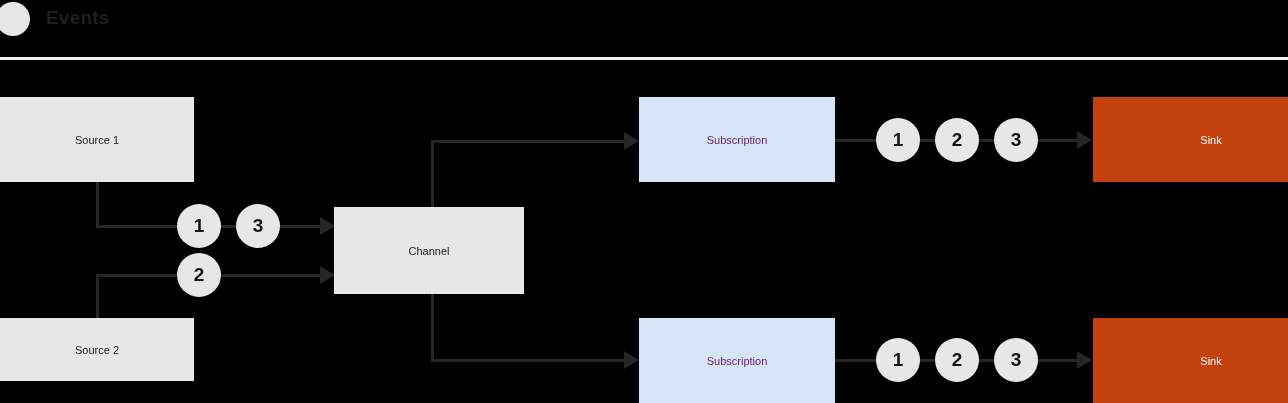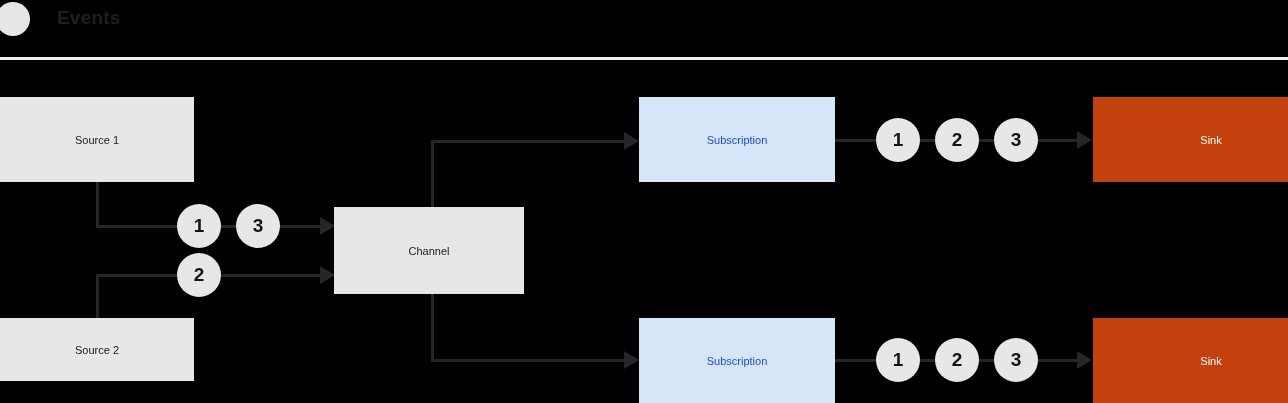"Events" .legend-label { left: 57px -> 46px }
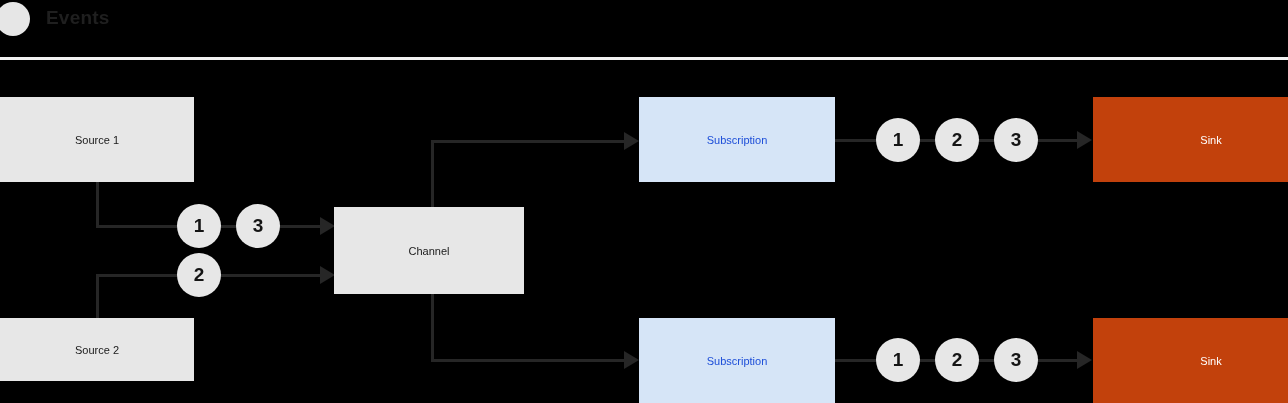"Subscription" .node-blue { color: #1d4ed8 -> #701a75 }
